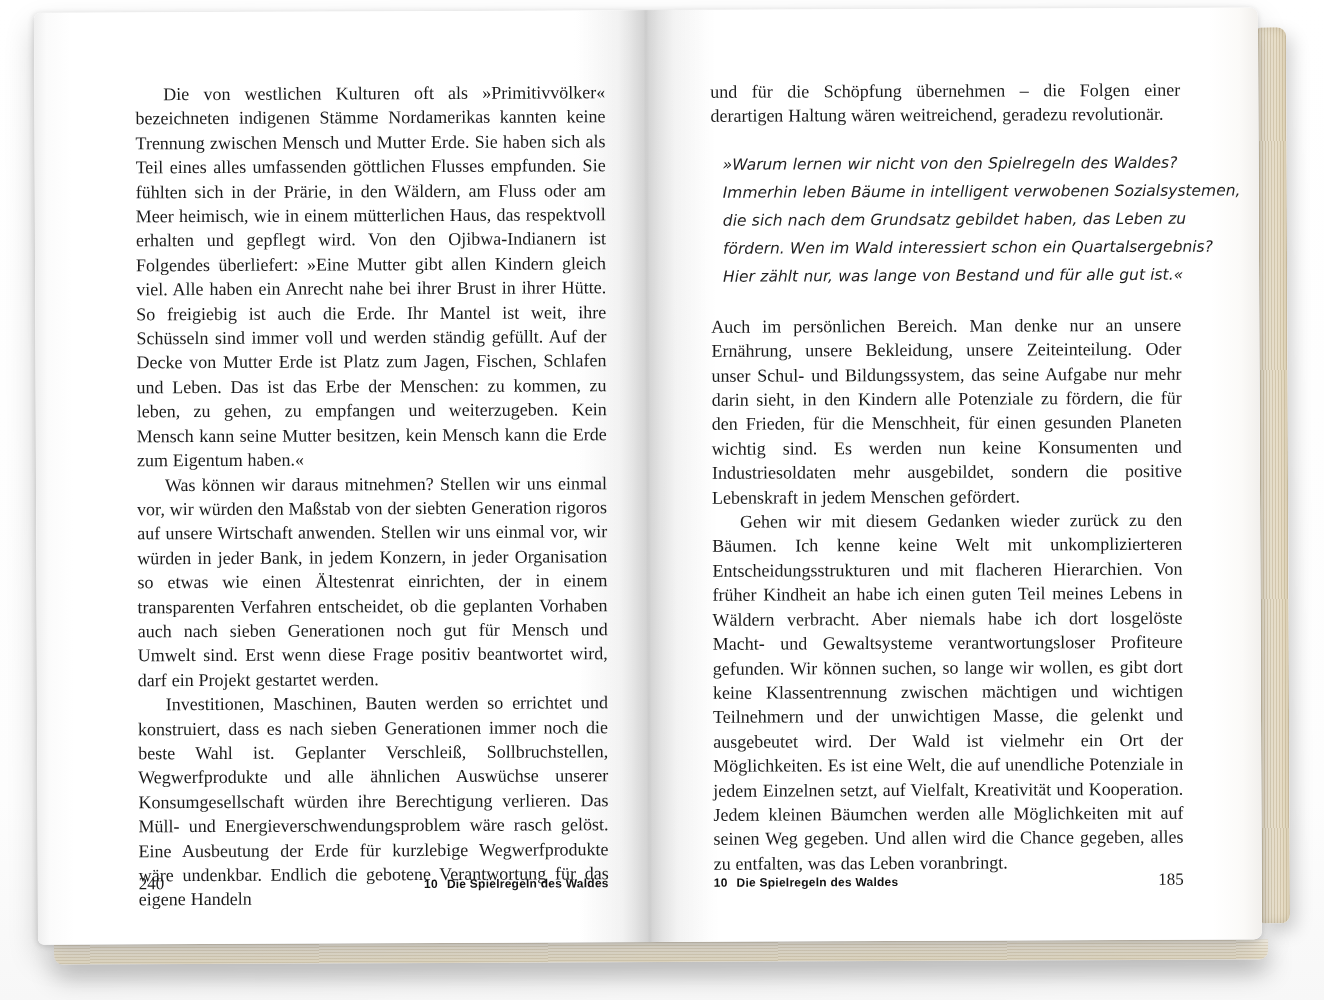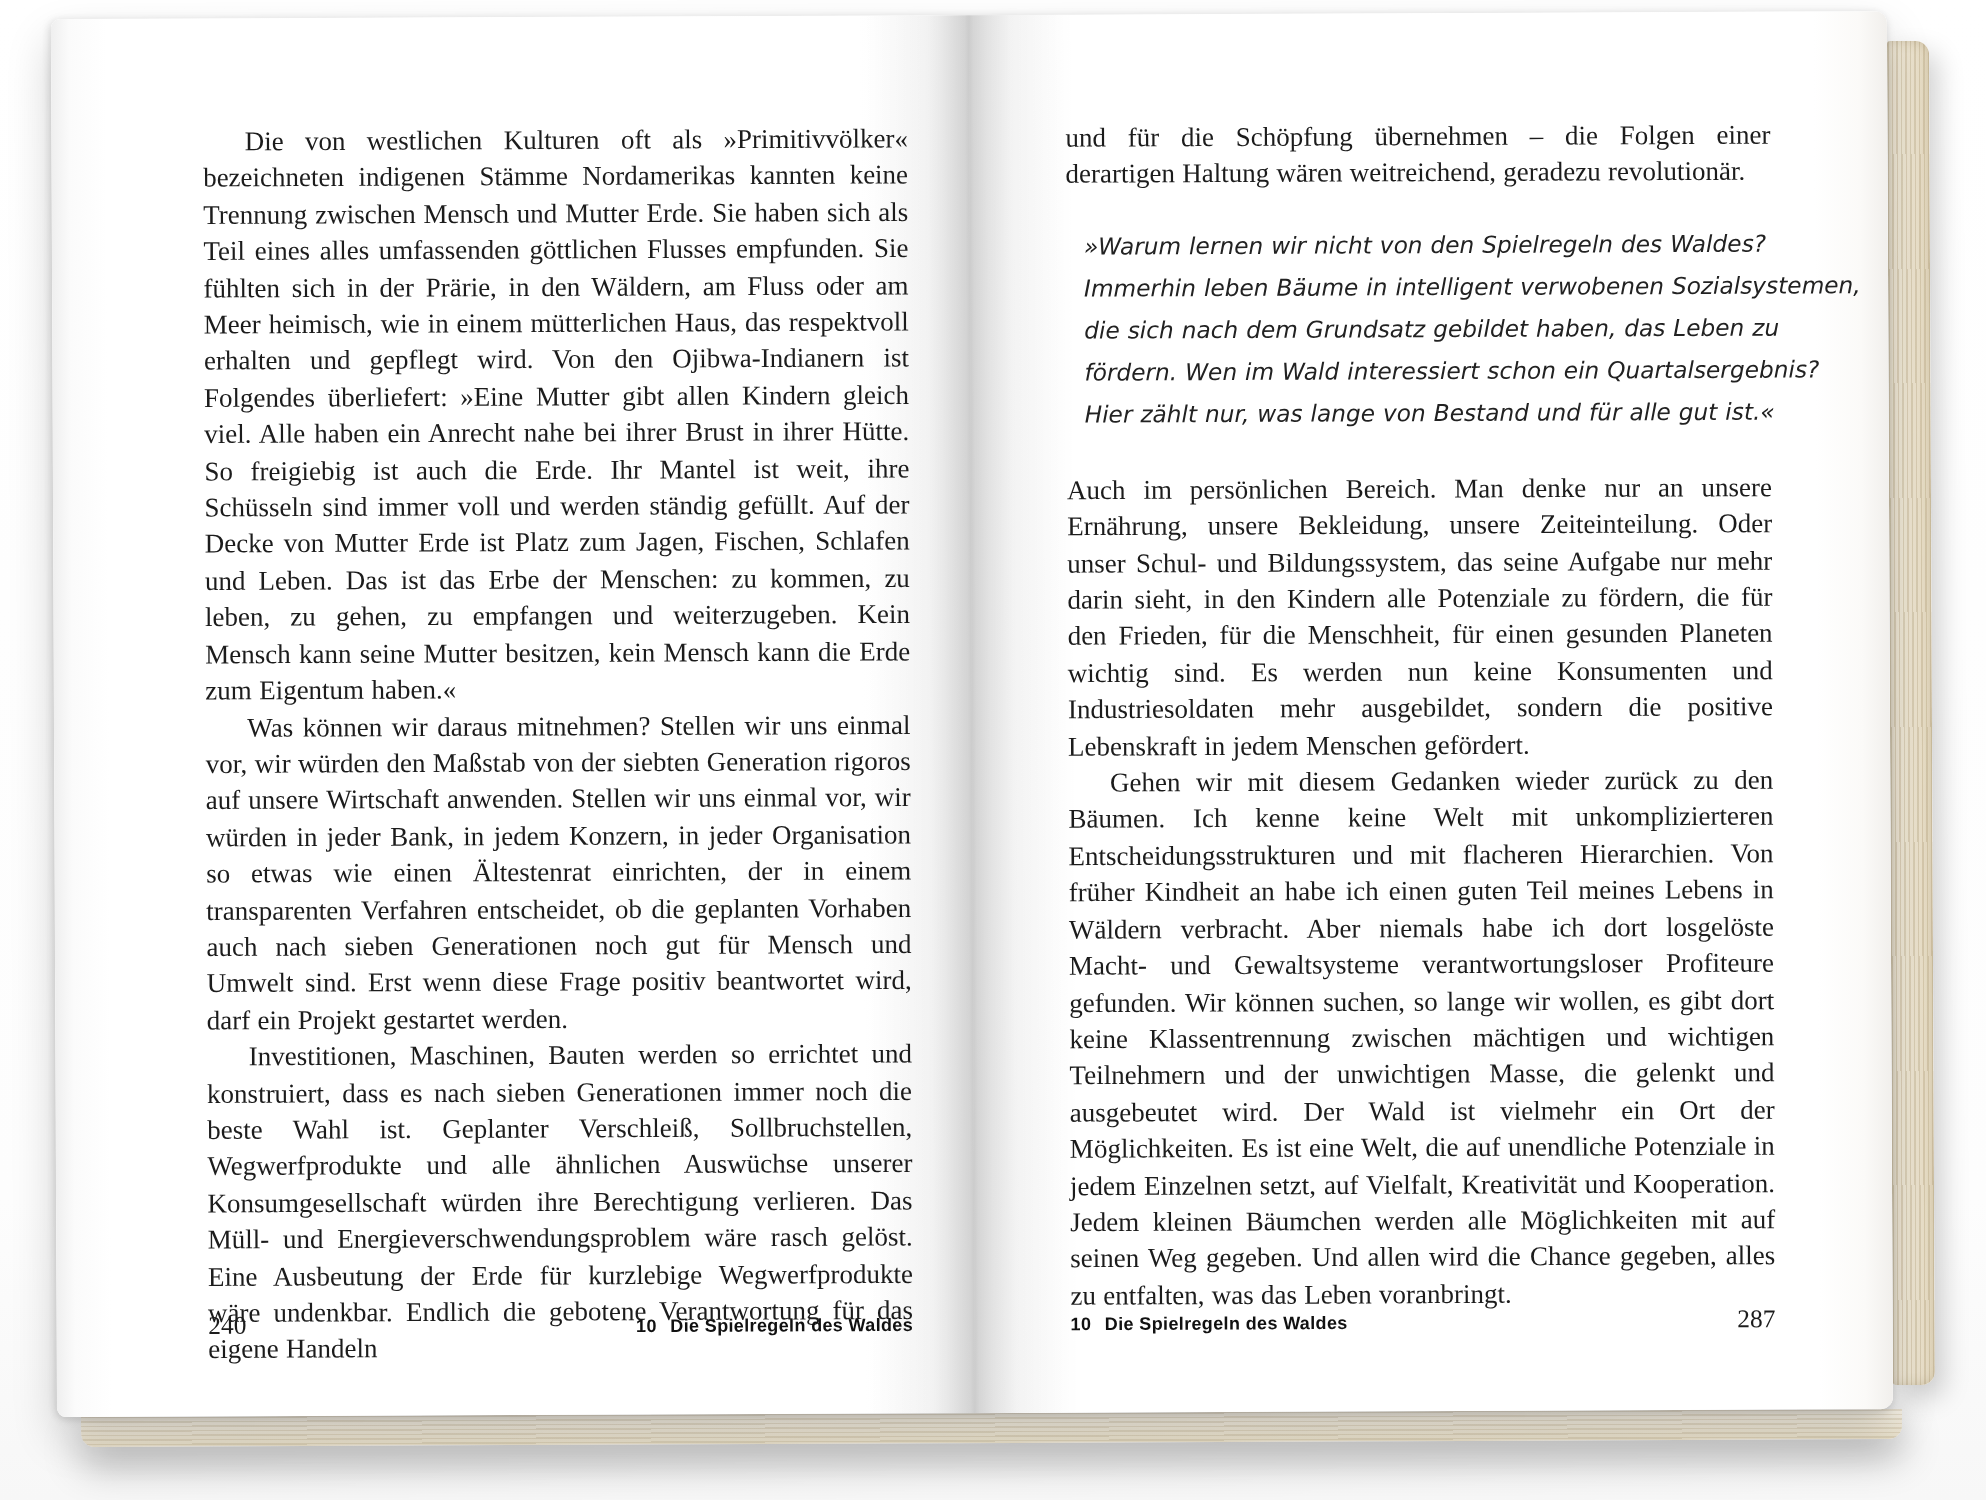"287" span.pagenum { text: 287 -> 185 }
